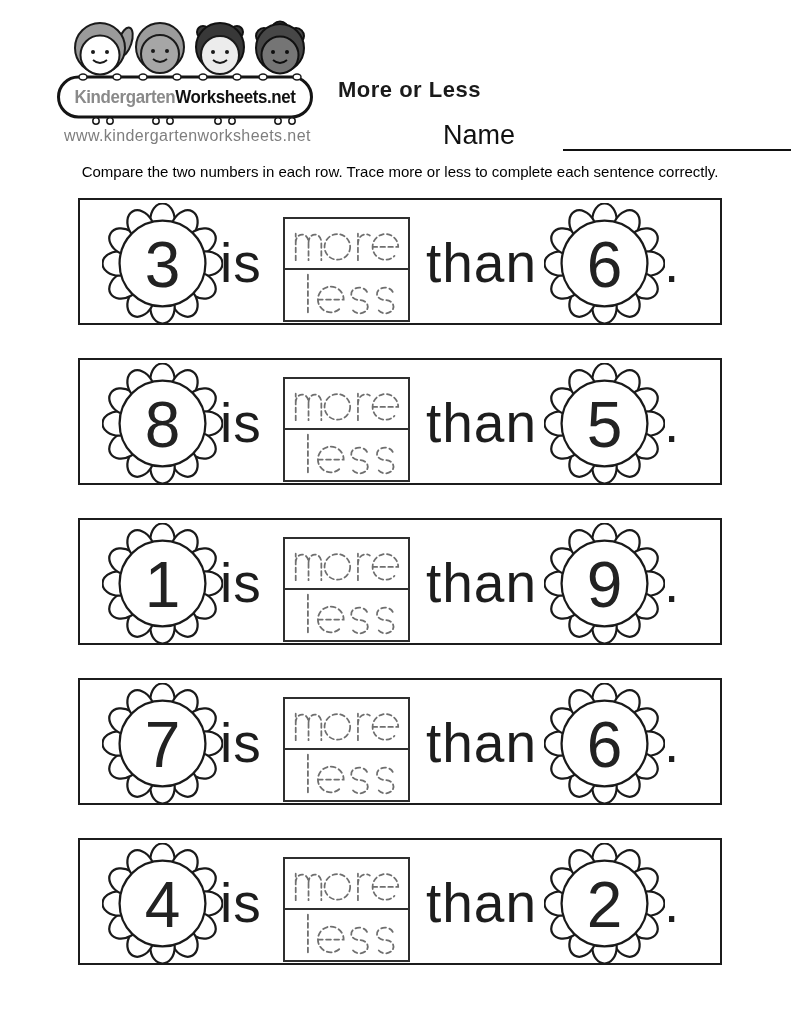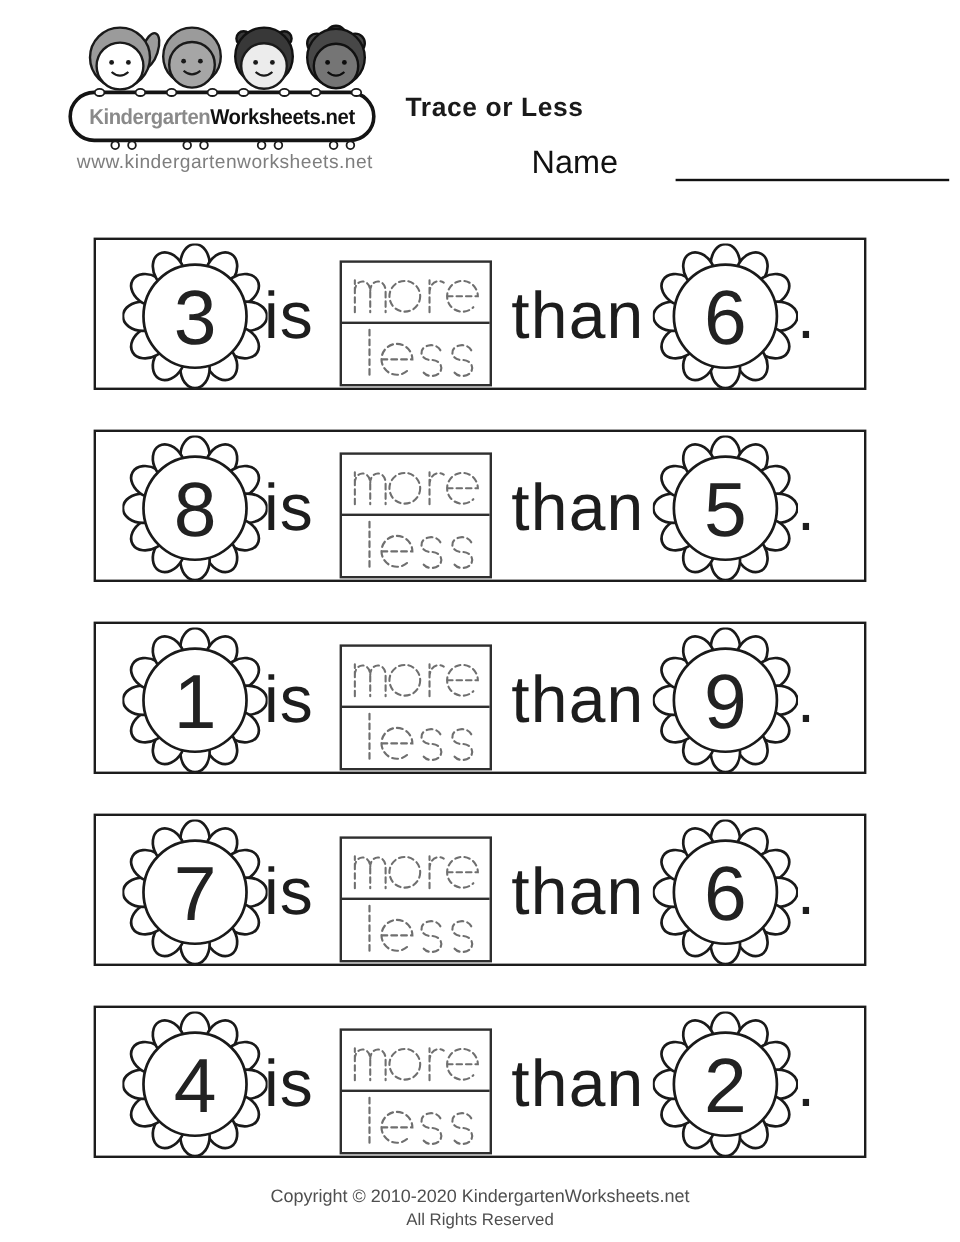"Trace or Less" div.subtitle { text: Trace -> More }
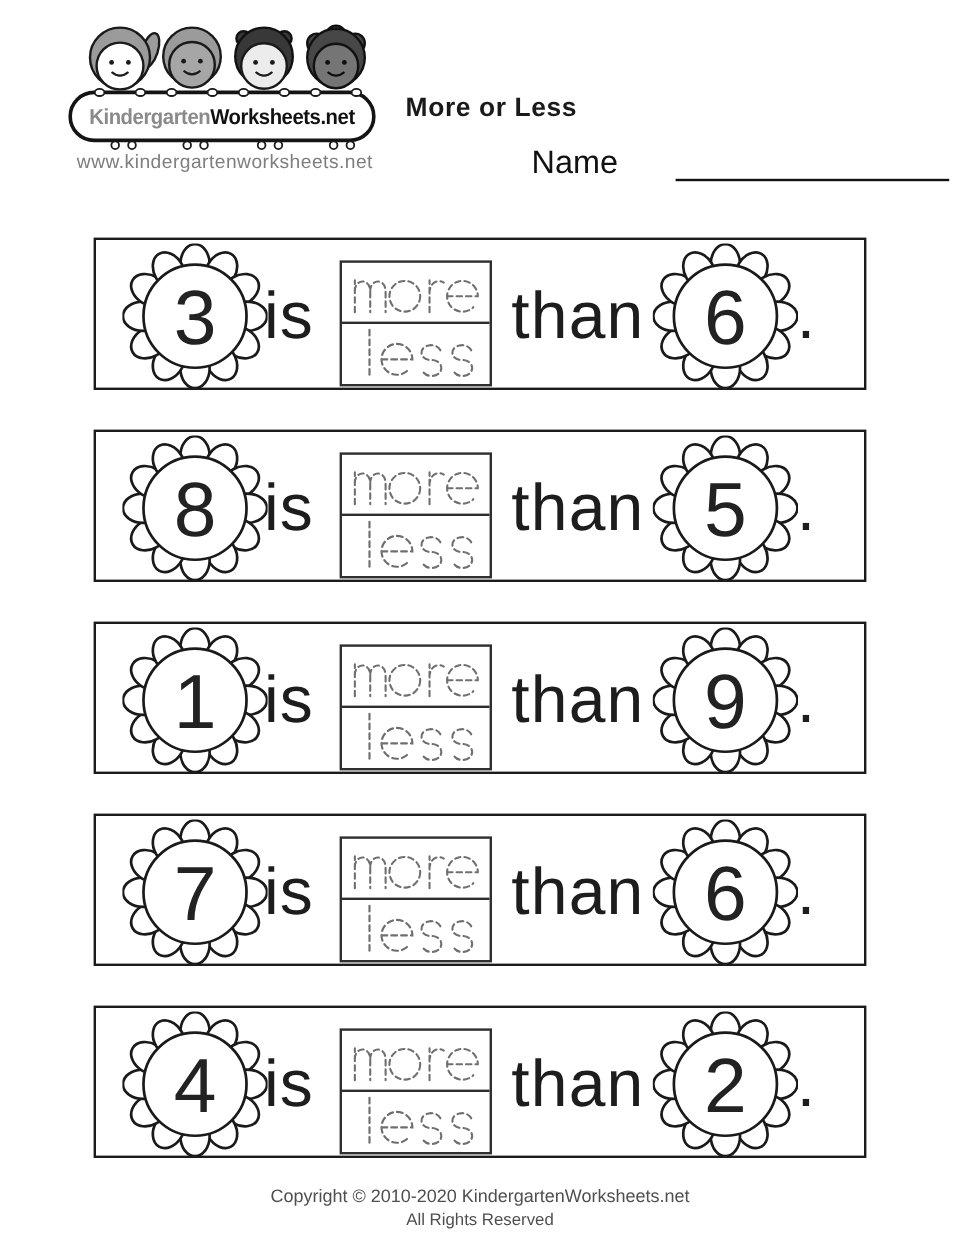"Compare the two numbers in" div.instructions { html: none -> <div>Compare the two numbers in each row. Trace more or less to complete each sentence correctly.</div> }
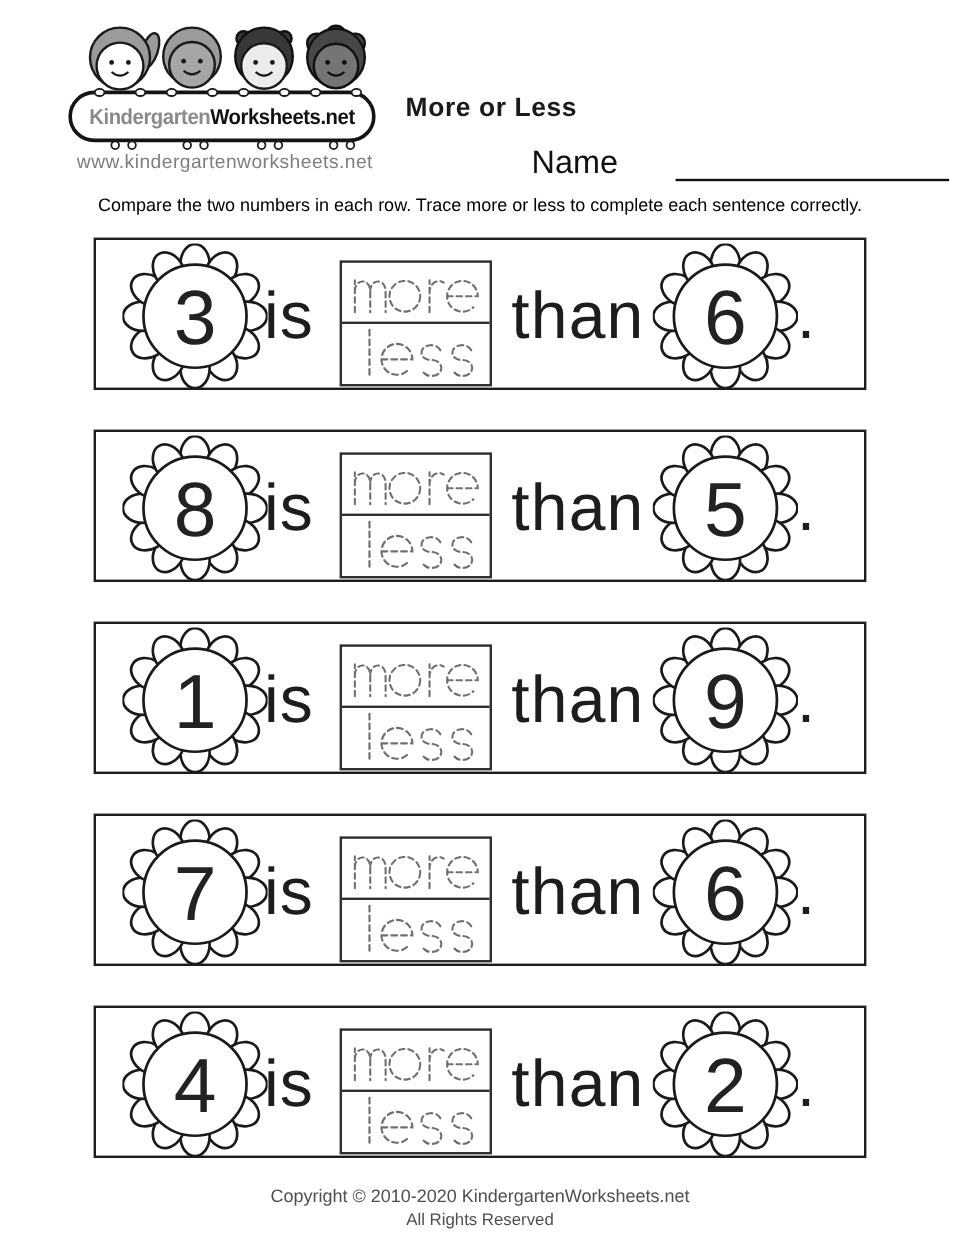"Copyright © 2010-2020" div.footer { html: <div> <div>Copyright © 2010-2020 KindergartenWorksheets.net</div> <div>All Rights Reserved</div> </div> -> none }
